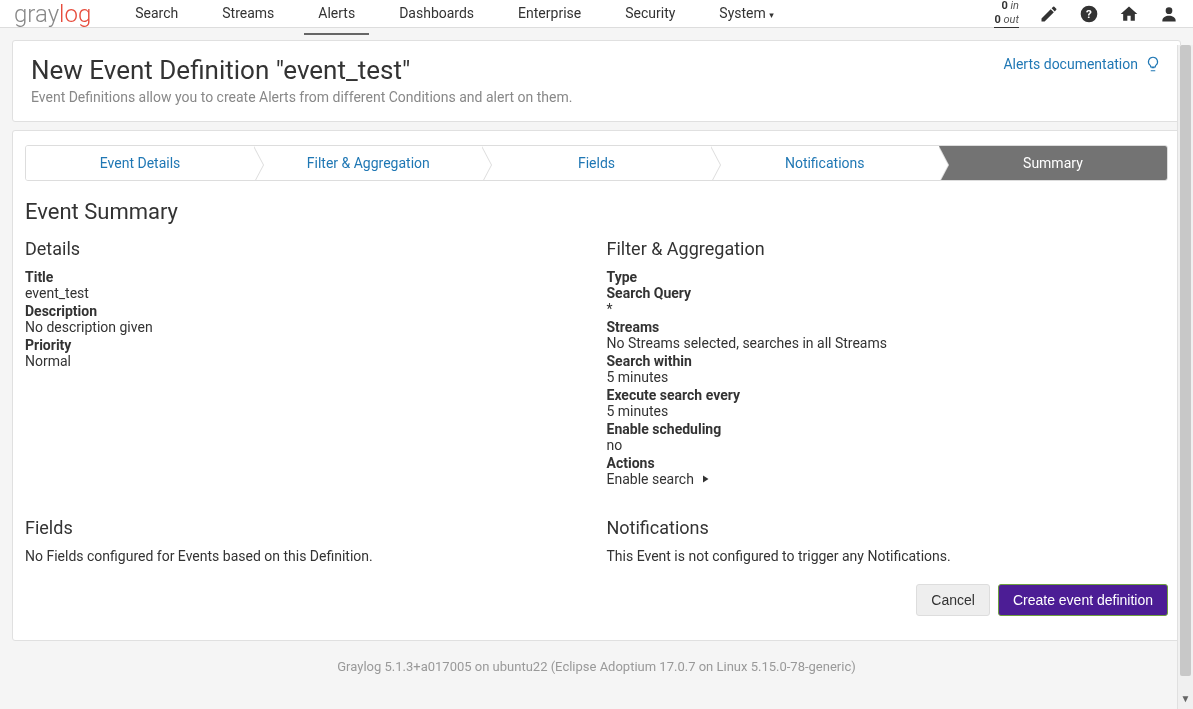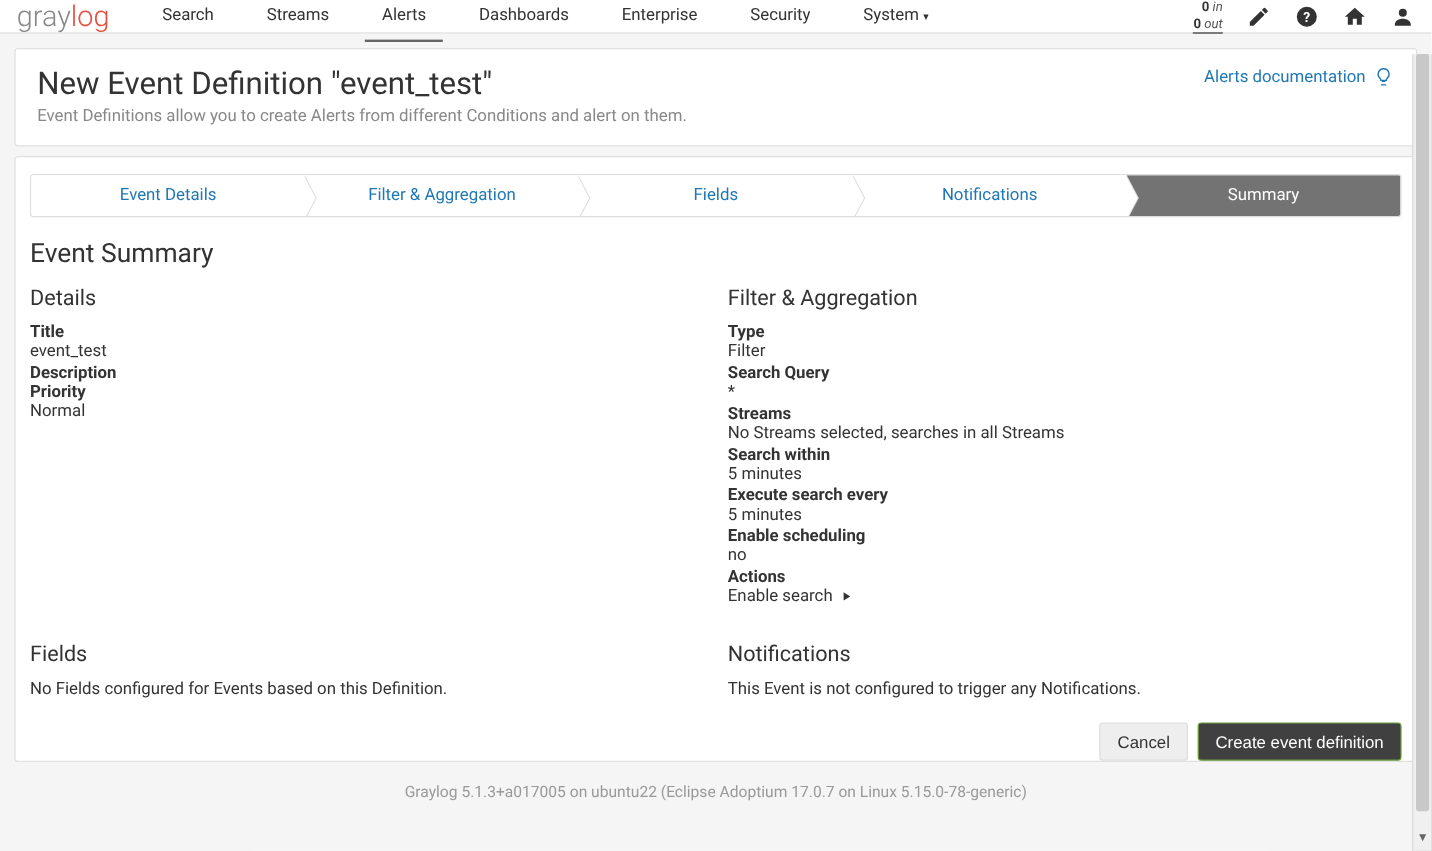"Event Details" .wizard-card { padding: 14px 12px 0 -> 14px 12px 24px }
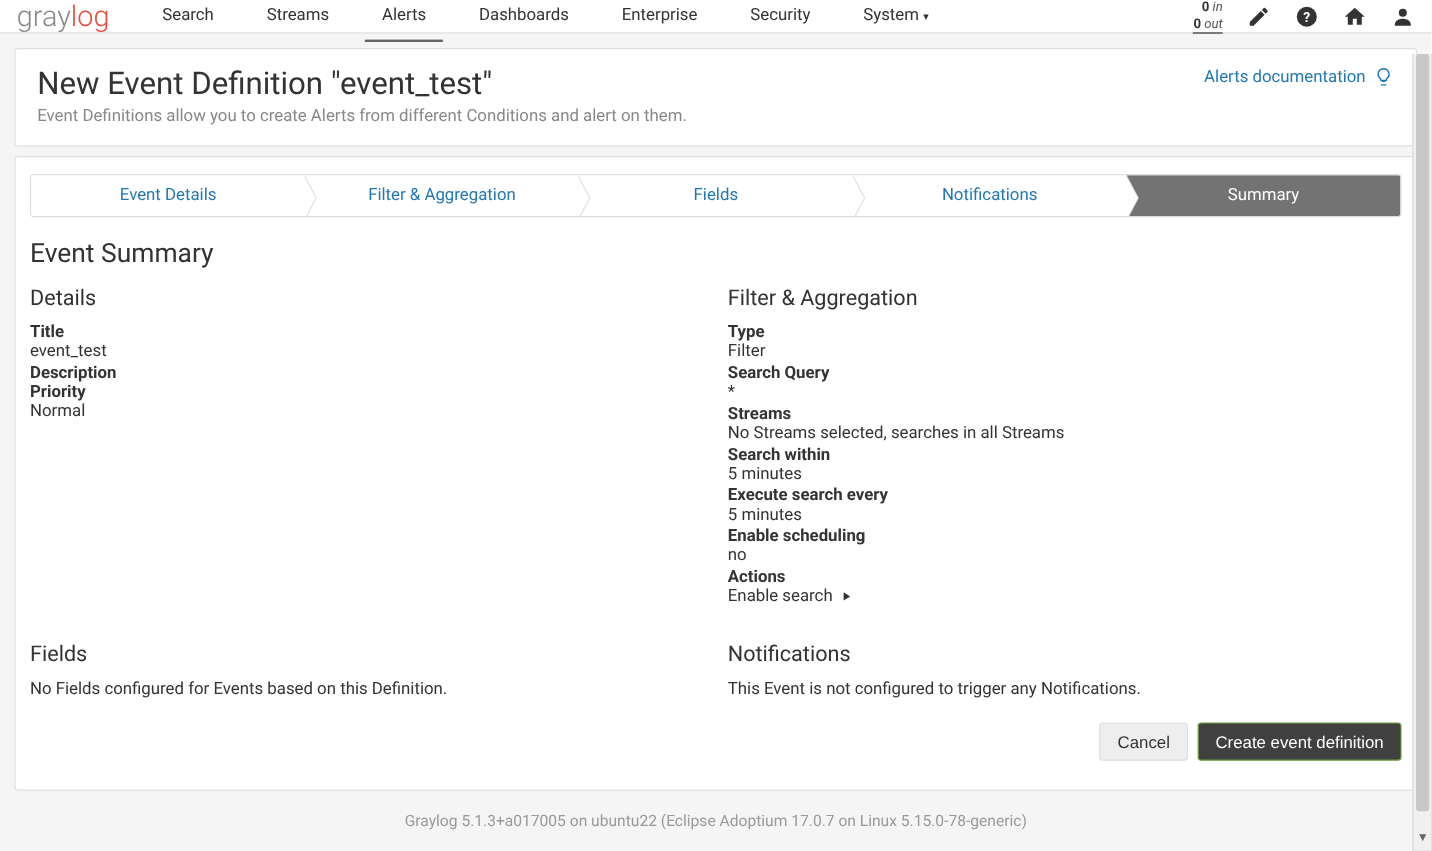"Filter" div.dd { html: <div>Filter</div> -> none }
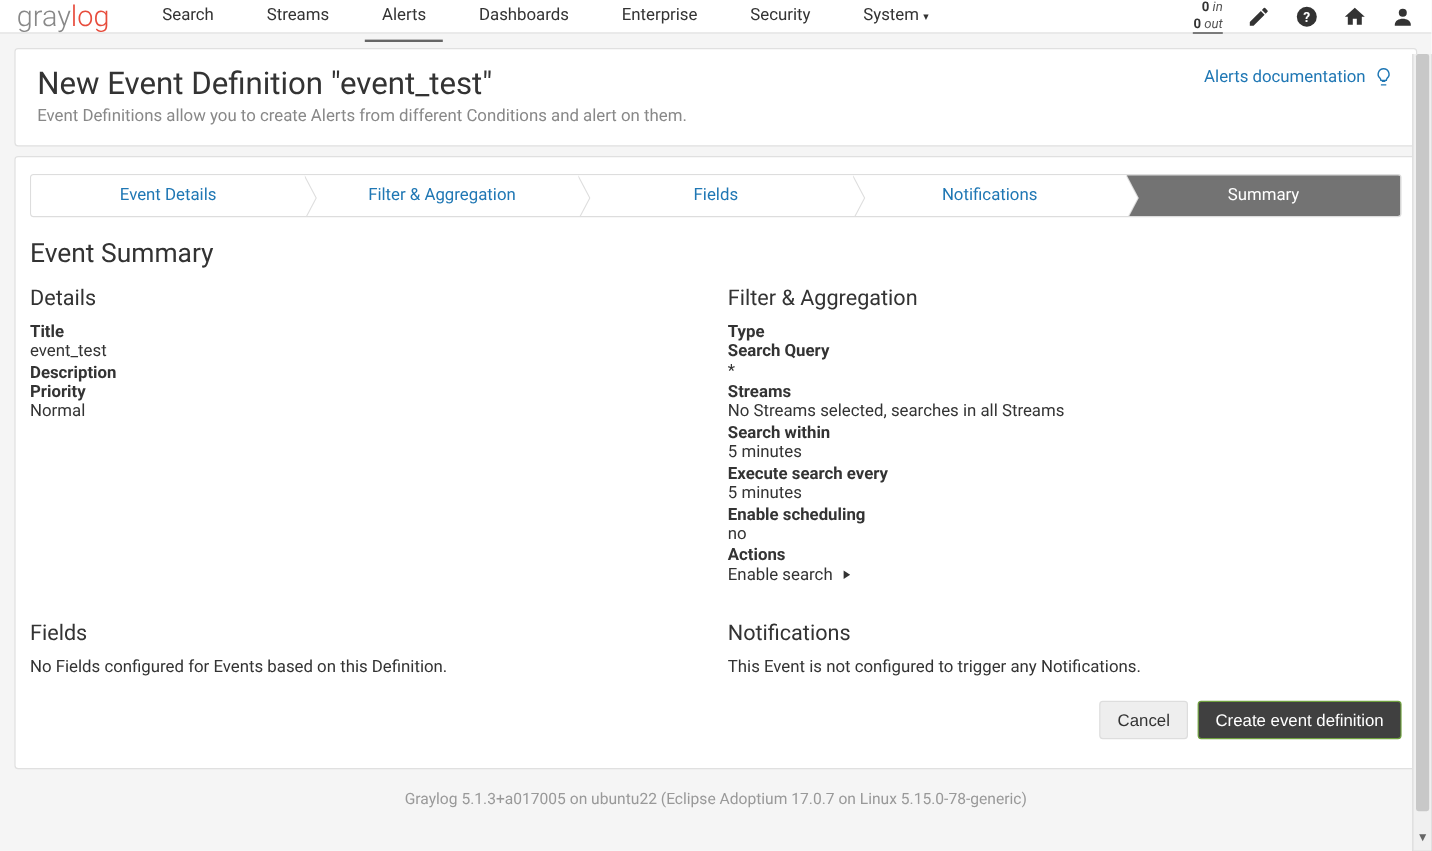"No description given" div.dd { html: none -> <div>No description given</div> }
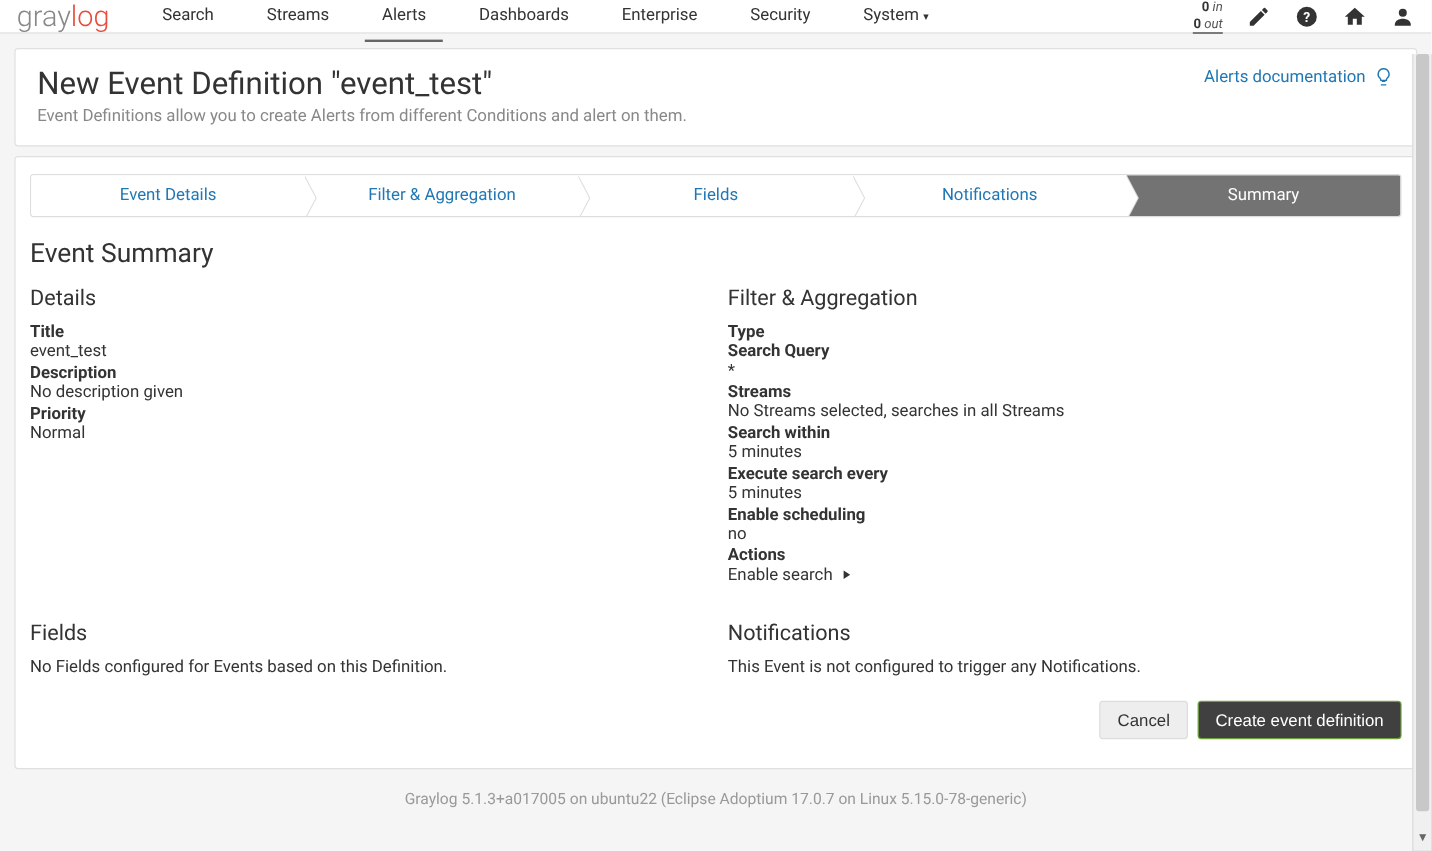"Create event definition" .btn-success { background: #404040 -> #4c1d95 }
